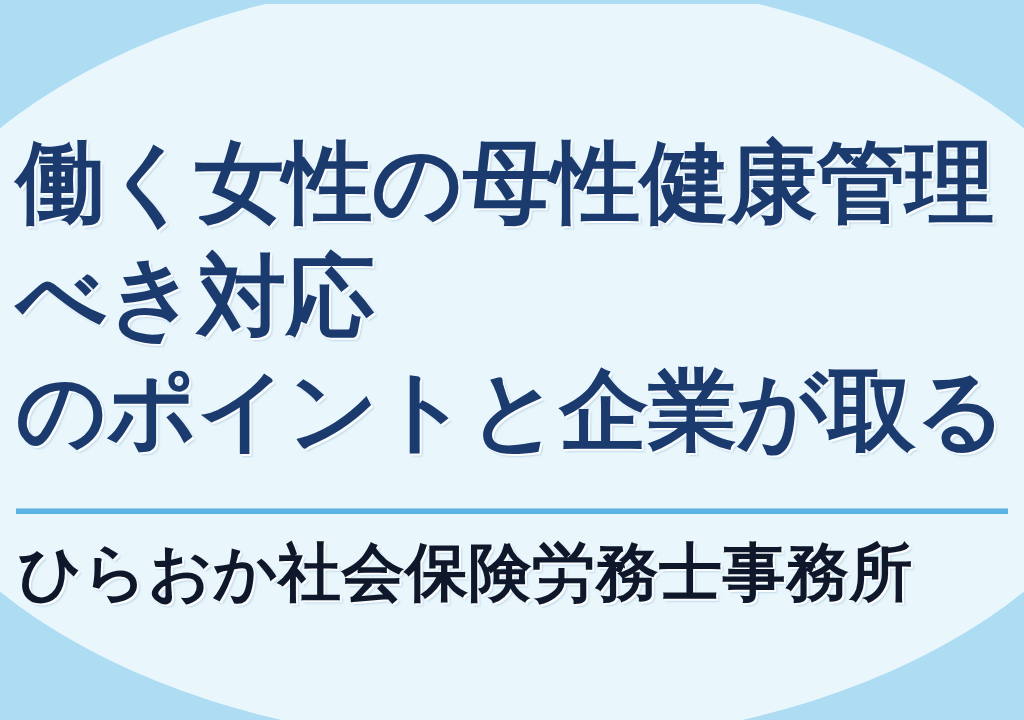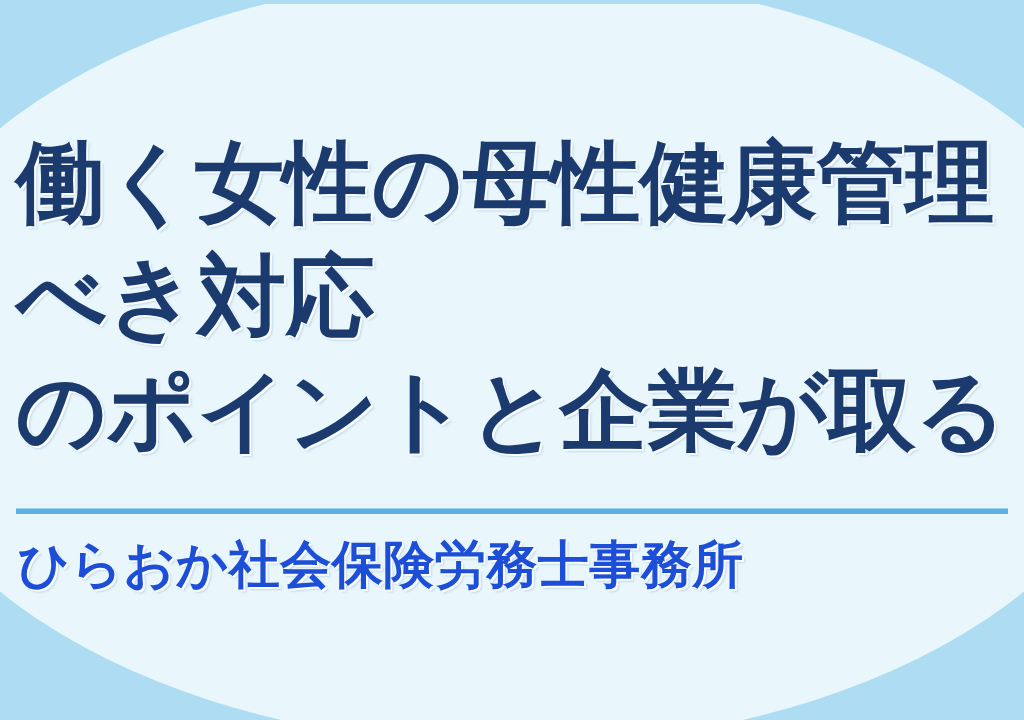"ひらおか社会保険労務士事務所" .footer-line { color: #1d4ed8 -> #0f172a; font-size: 51px -> 63px }
